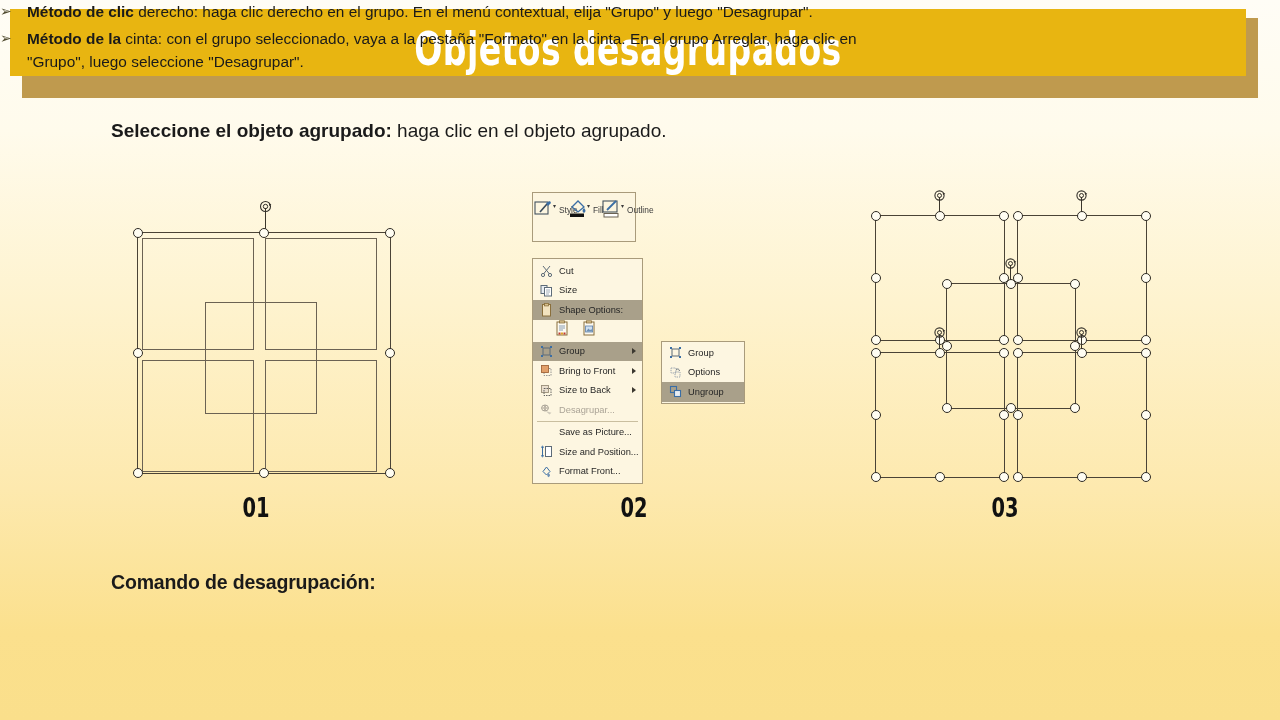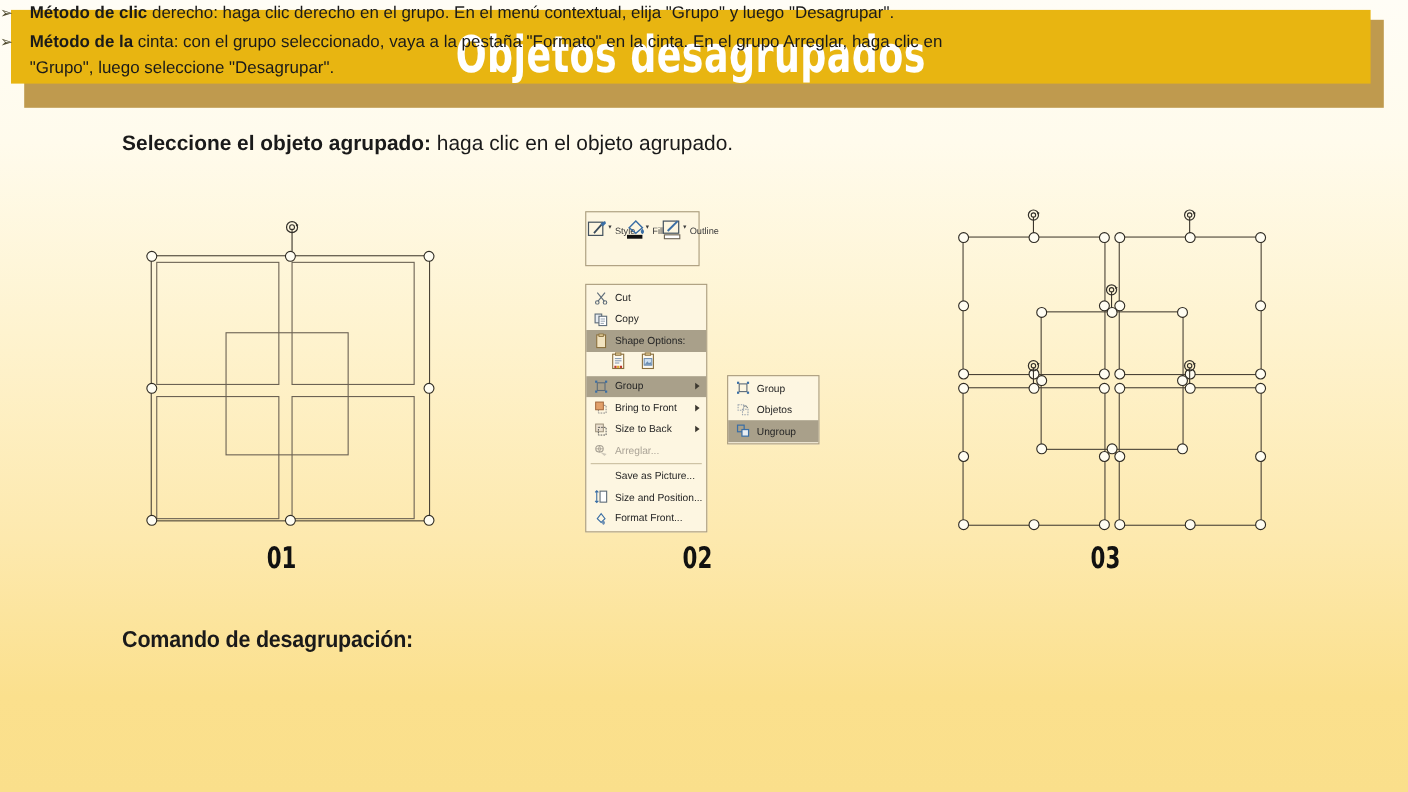"Copy" span.ctx-lbl { text: Copy -> Size }
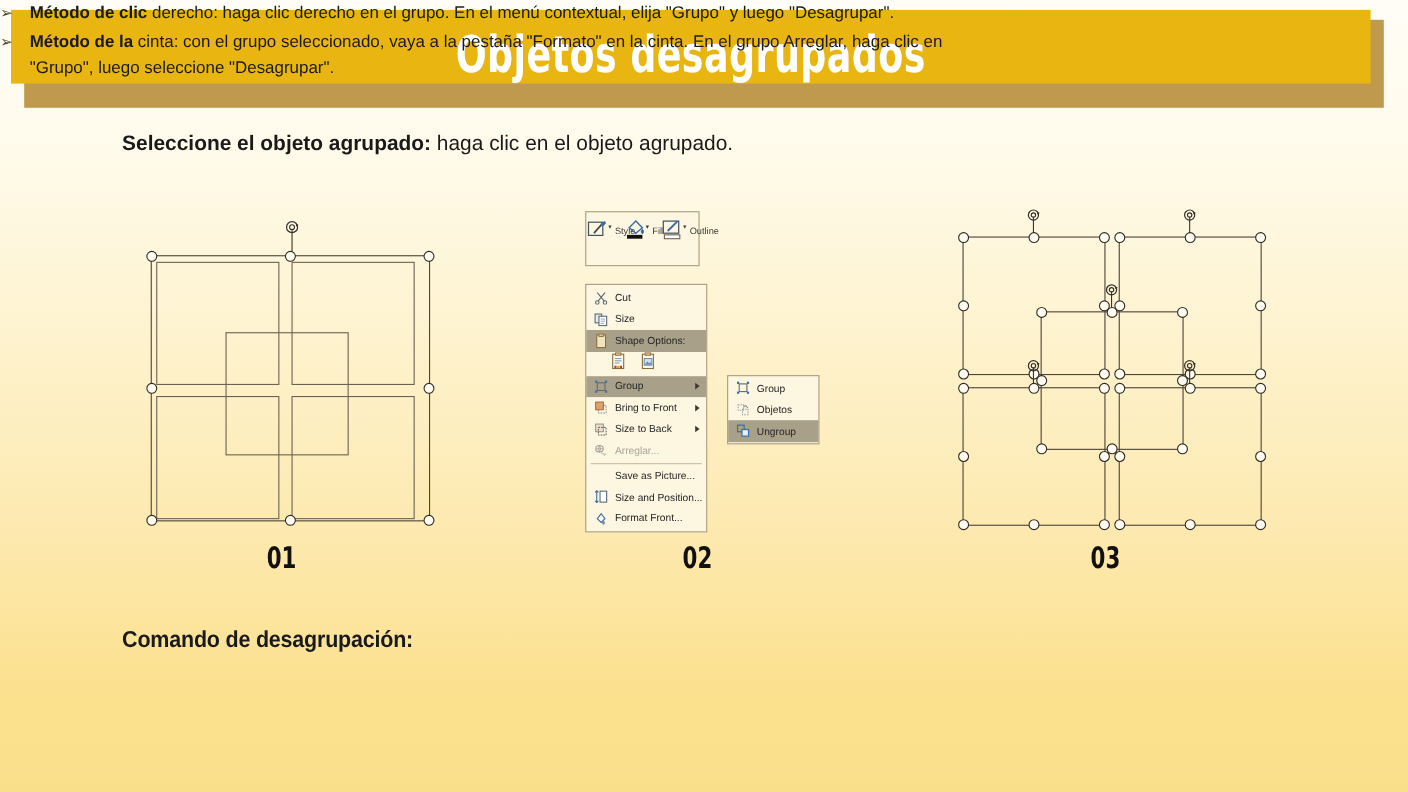"Objetos" span.ctx-lbl { text: Objetos -> Options }
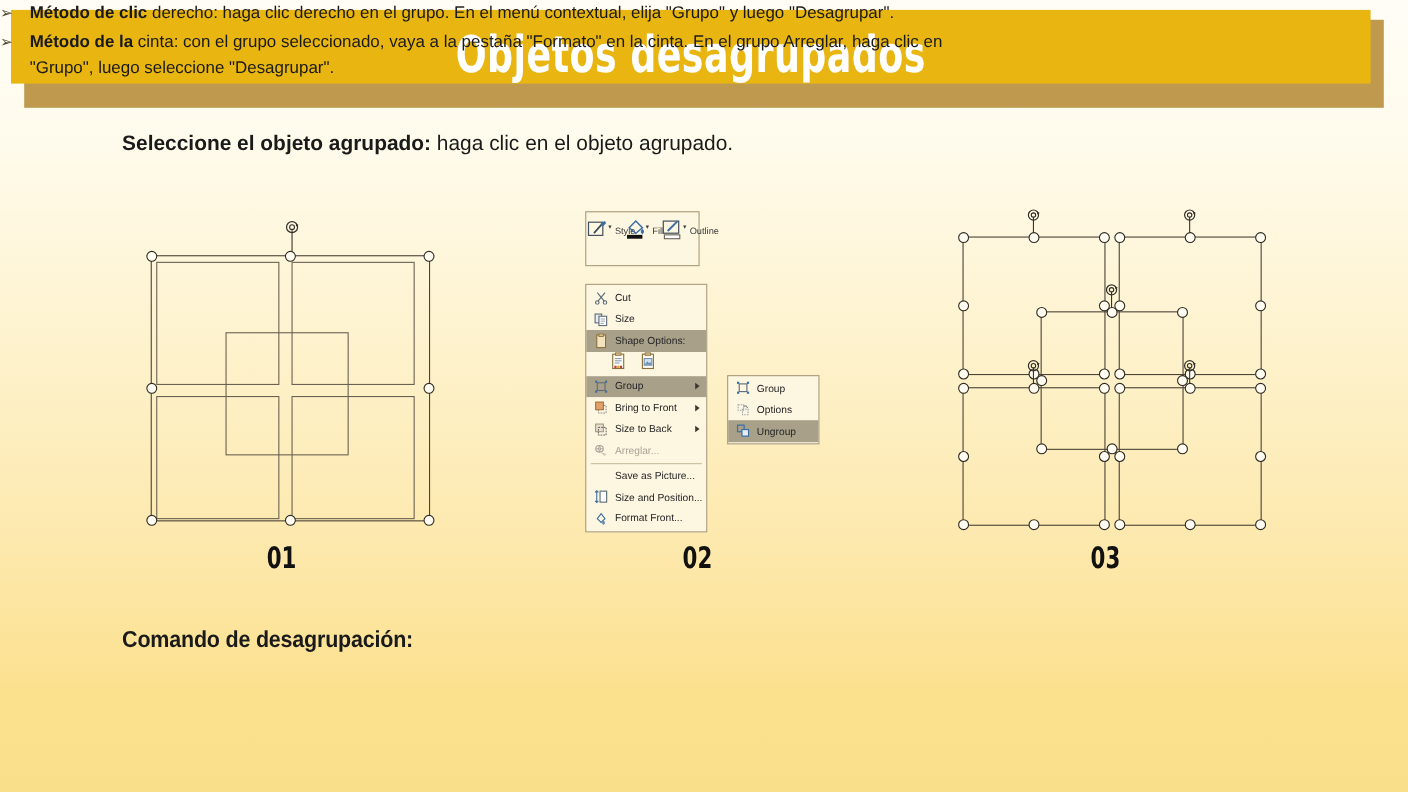"Arreglar..." span.ctx-lbl { text: Arreglar -> Desagrupar }
